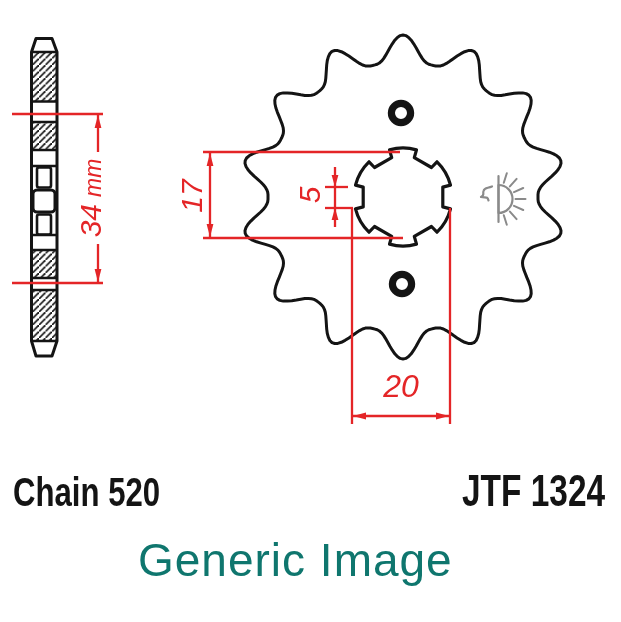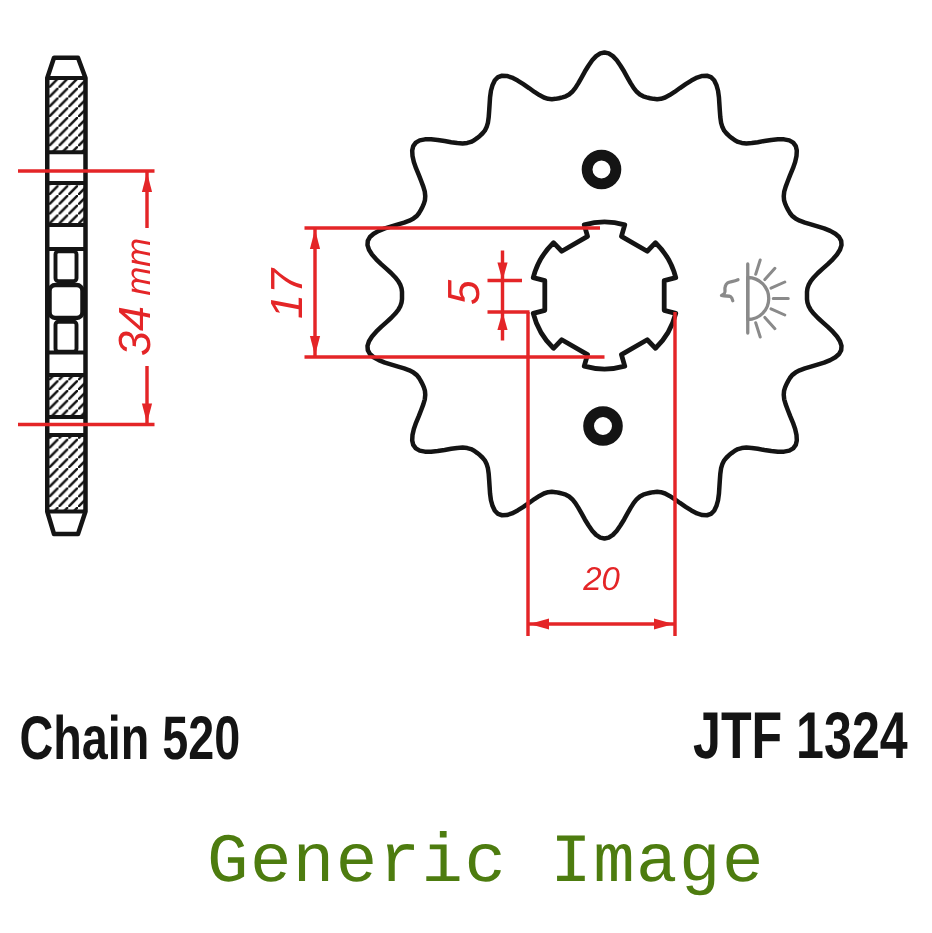"20" #dim20 { font-size: 22px -> 32px }
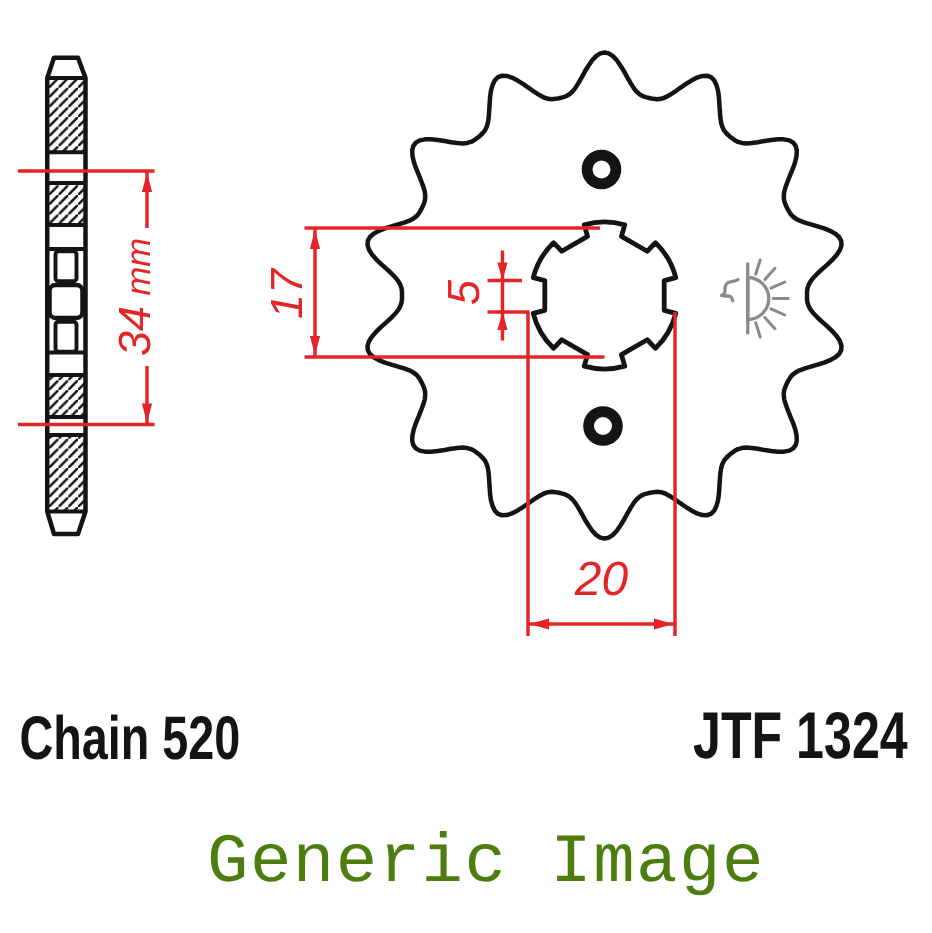"Generic Image" #watermark { color: #4d7c0f -> #0f766e; font-family: Liberation Mono, monospace -> Liberation Sans, sans-serif; top: 549px -> 533px }
